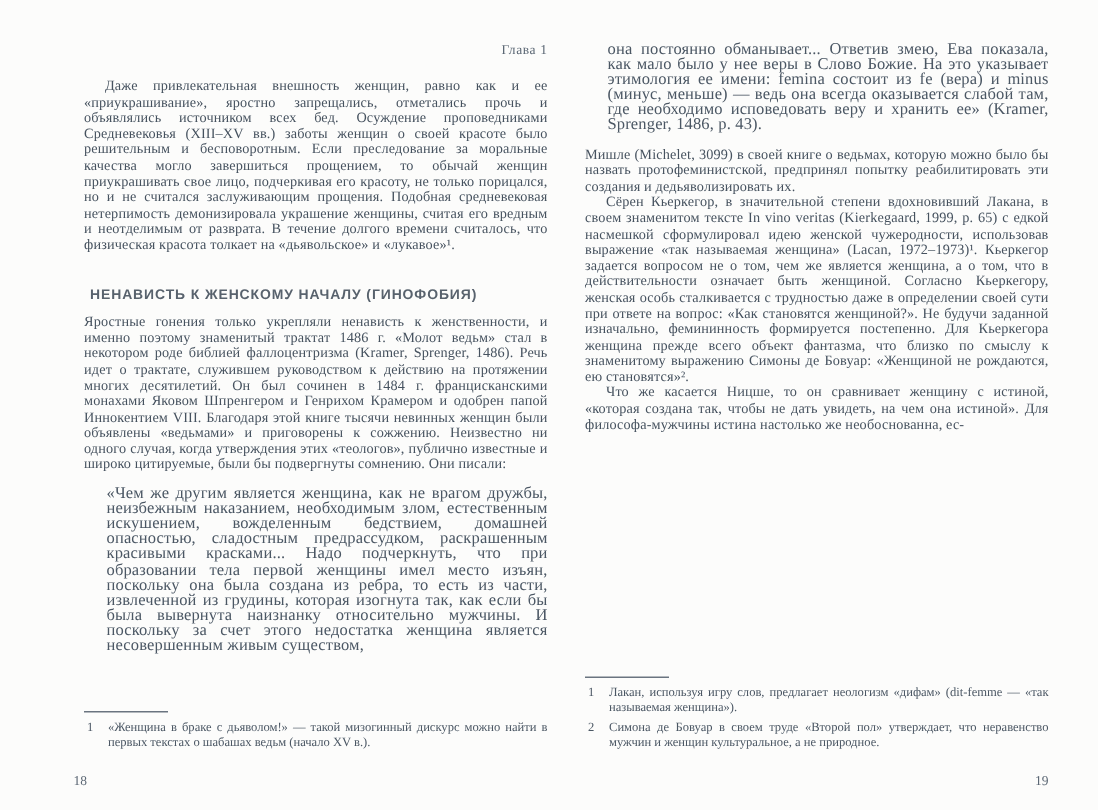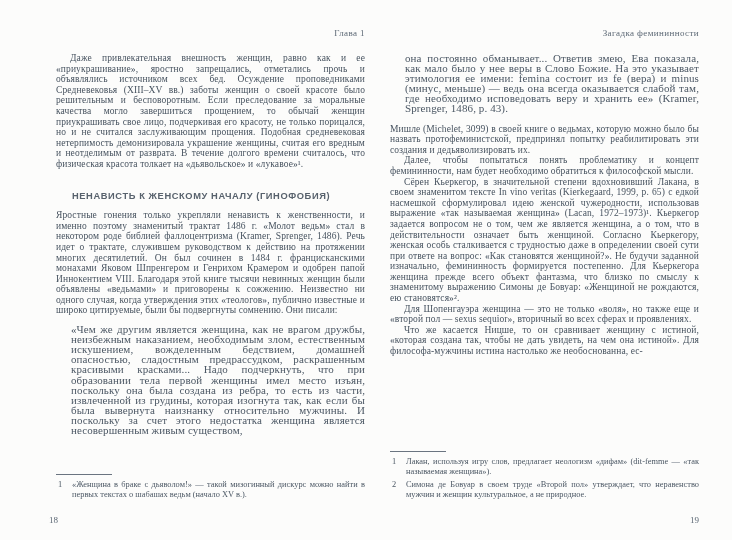"Загадка фемининности" div.running-head { html: <div>Загадка фемининности</div> -> none }
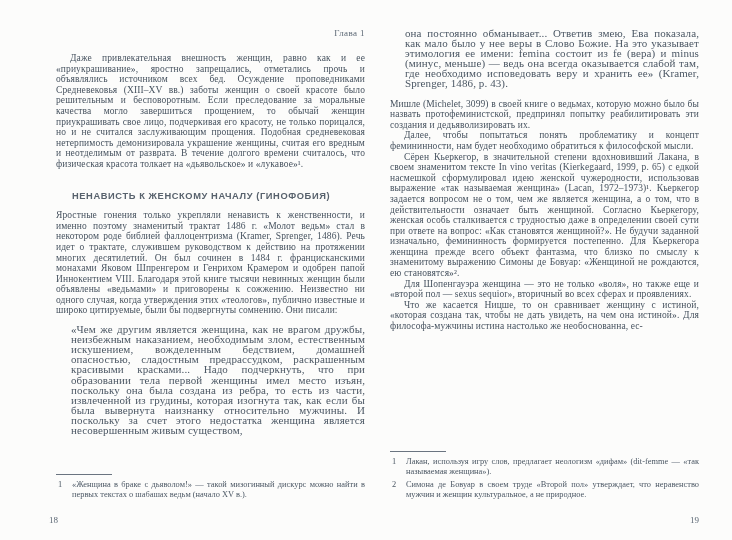"Далее, чтобы попытаться понять" p.para { html: <p>Далее, чтобы попытаться понять проблематику и концепт фемининности, нам будет необходимо обратиться к философской мысли.</p> -> none }
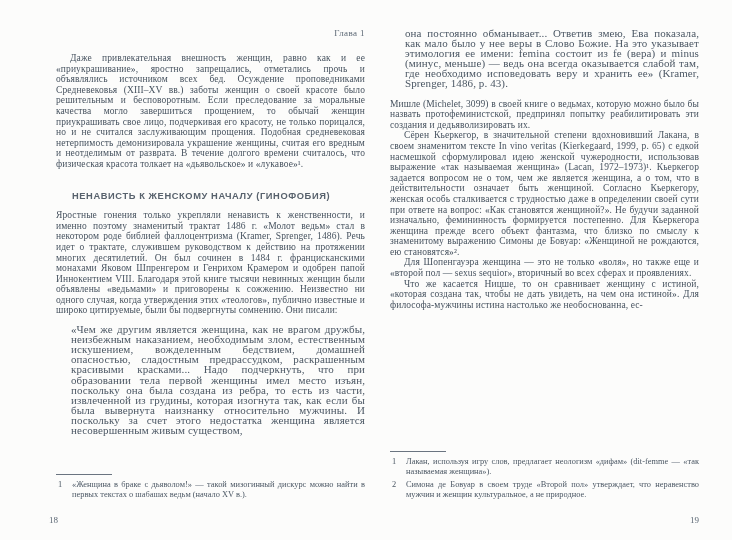"НЕНАВИСТЬ К ЖЕНСКОМУ НАЧАЛУ (ГИНОФОБИЯ)" .section-heading { margin: 21px 0 9px 16px -> 21px 0 9px 4px }
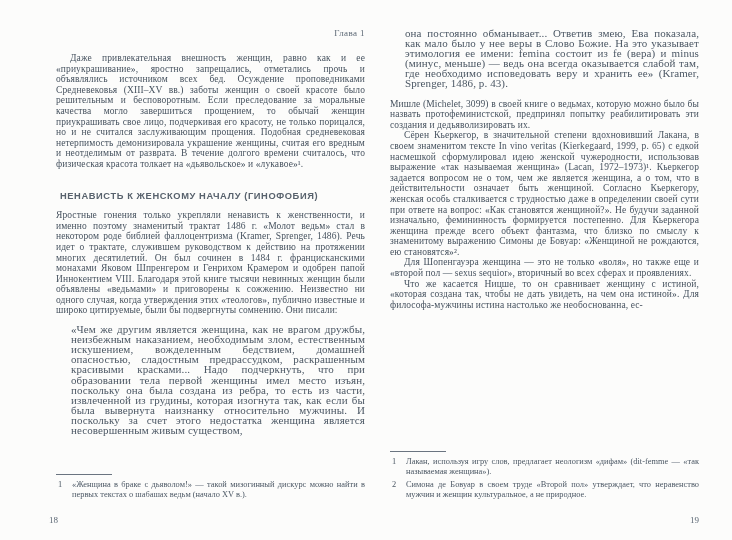"Для Шопенгауэра женщина — это" p.para { html: <p>Для Шопенгауэра женщина — это не только «воля», но также еще и «второй пол — sexus sequior», вторичный во всех сферах и проявлениях.</p> -> none }
